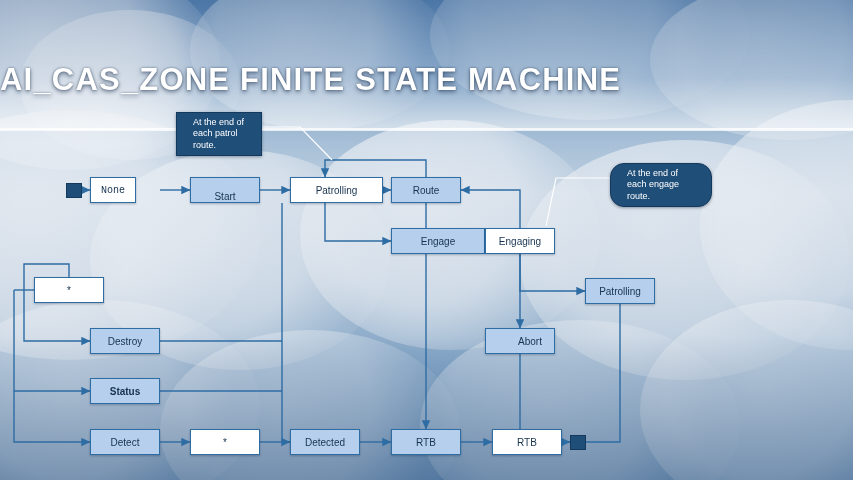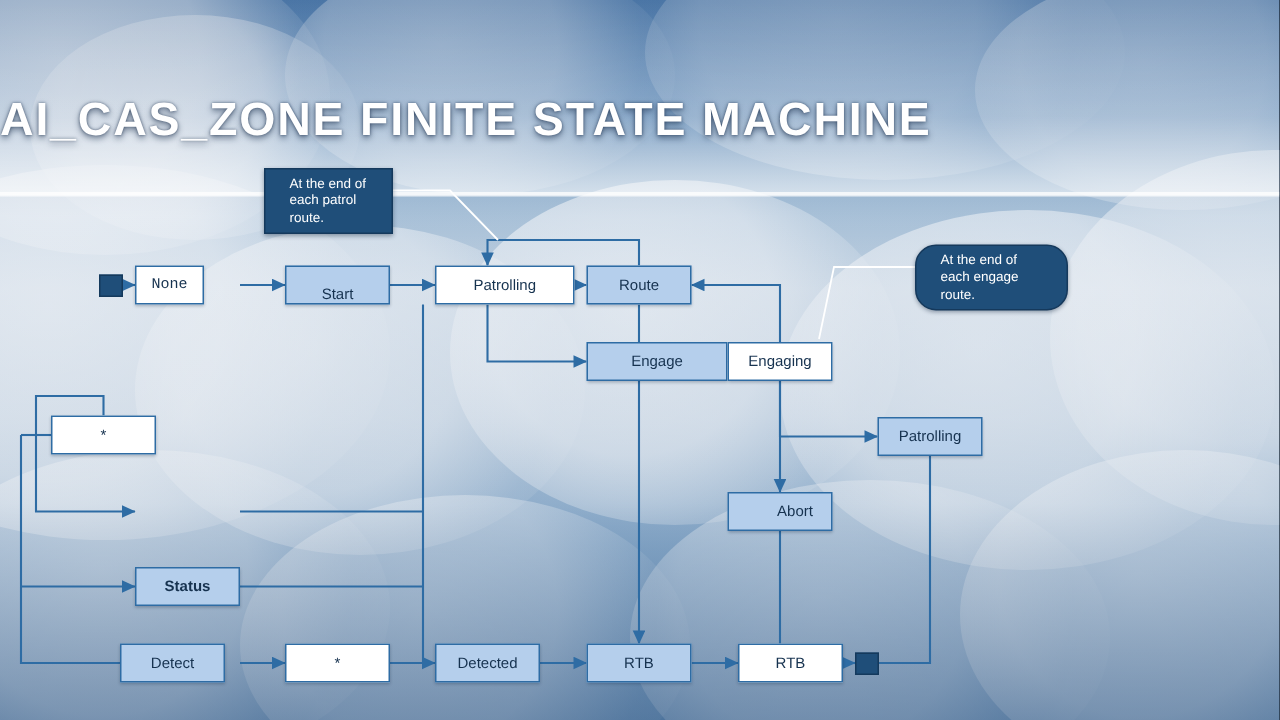"Destroy" div.node { html: none -> <div> <span>Destroy</span> </div> }
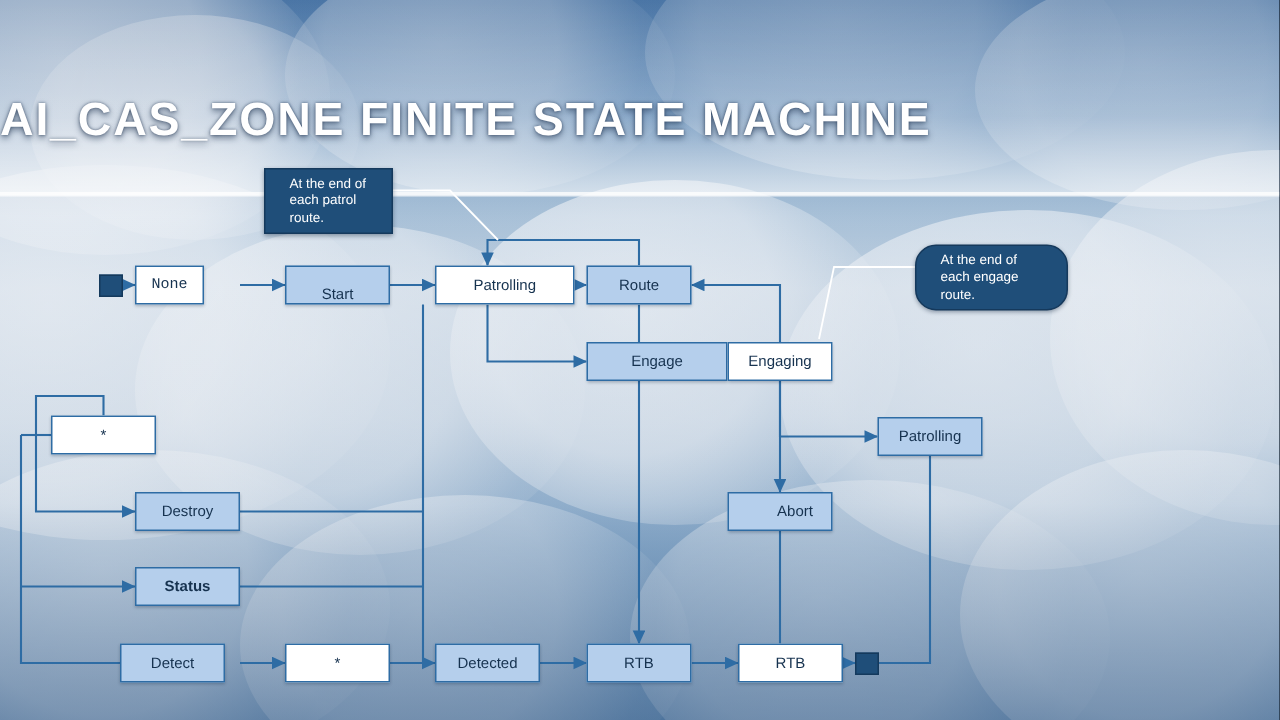"Detect" div.node { left: 80px -> 90px }
